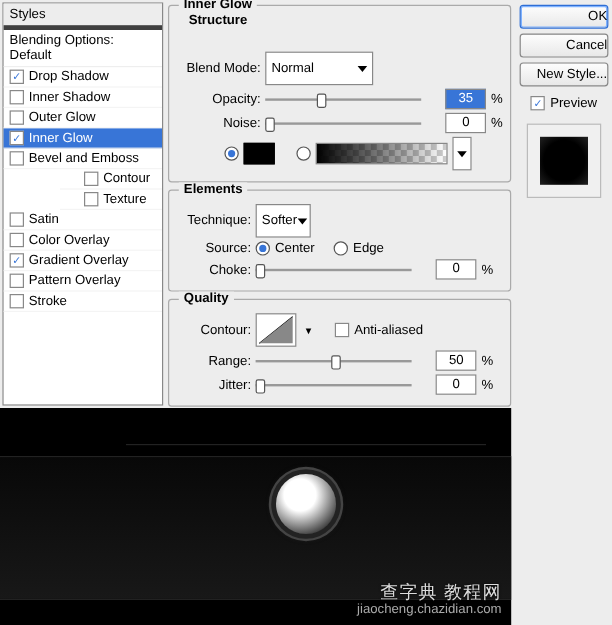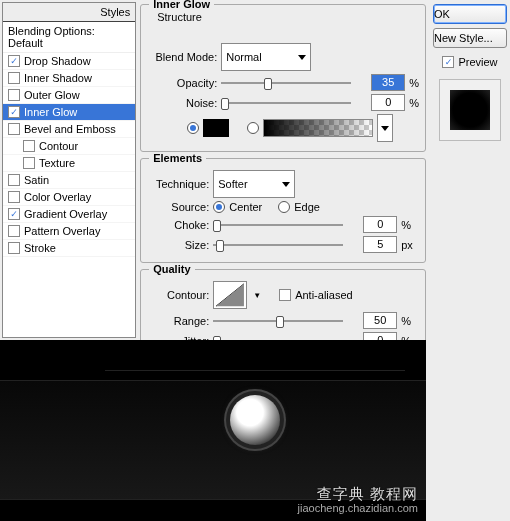"Styles" .sidebar-header { border-bottom: 1px solid #404040 -> 4px solid #404040; text-align: right -> none }
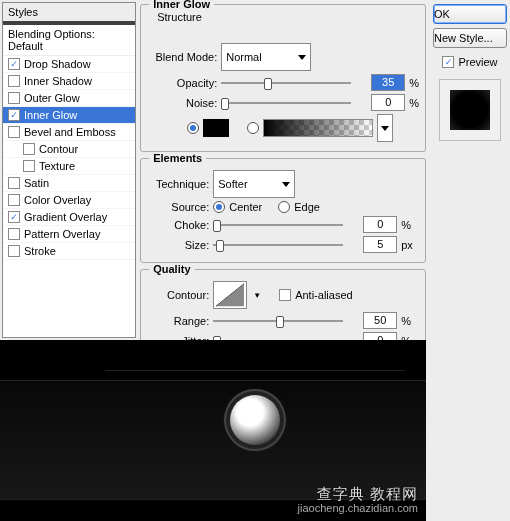"Structure" .group-title.sub { font-weight: normal -> bold }
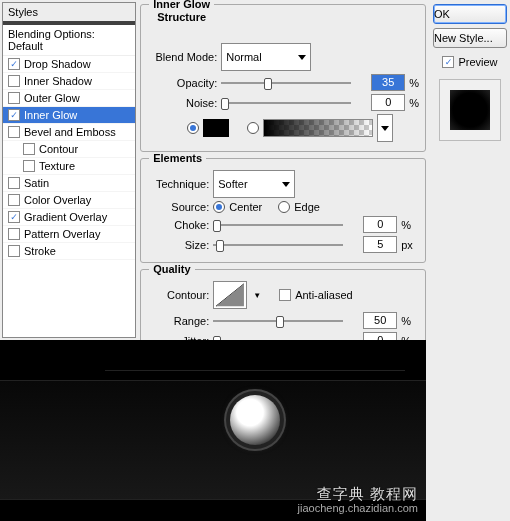"OK" .btn { text-align: left -> right }
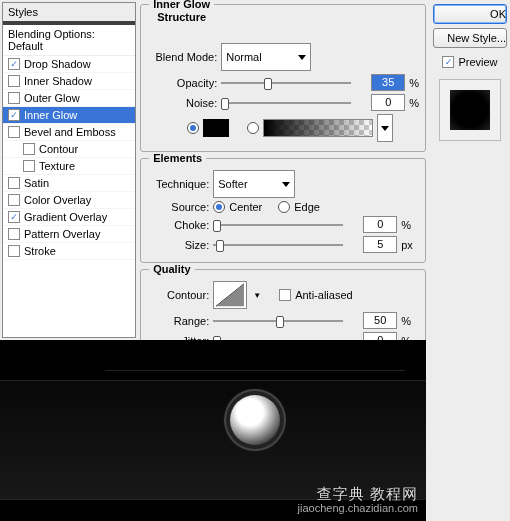"Cancel" div.btn { html: none -> <div>Cancel</div> }
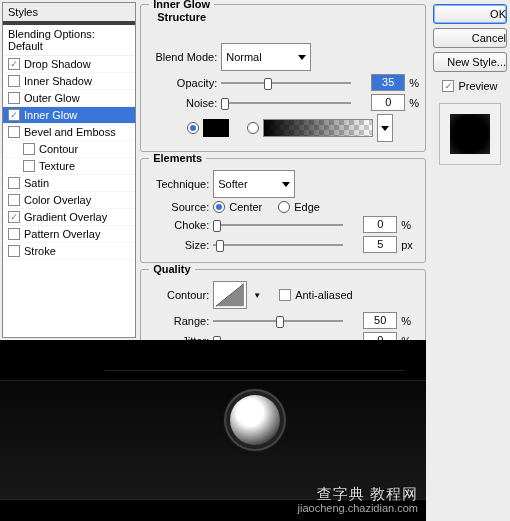"Contour" .sidebar-item.indent { margin-left: none -> 47px }
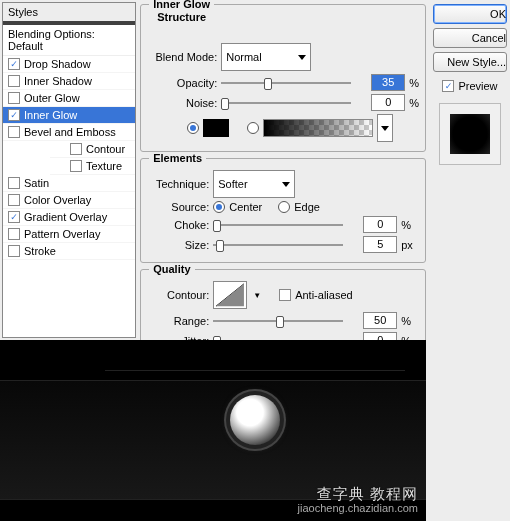"Softer" div.sel { width: 82px -> 46px }
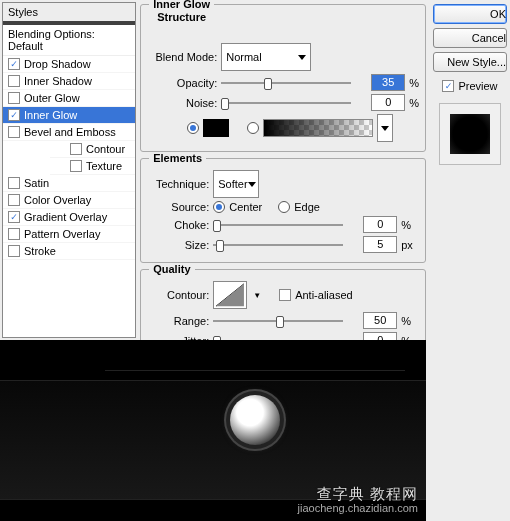"Size:" div.row { html: <div> <span>Size:</span> <div> <div></div> <div></div> </div> <div>5</div> <span>px</span> </div> -> none }
